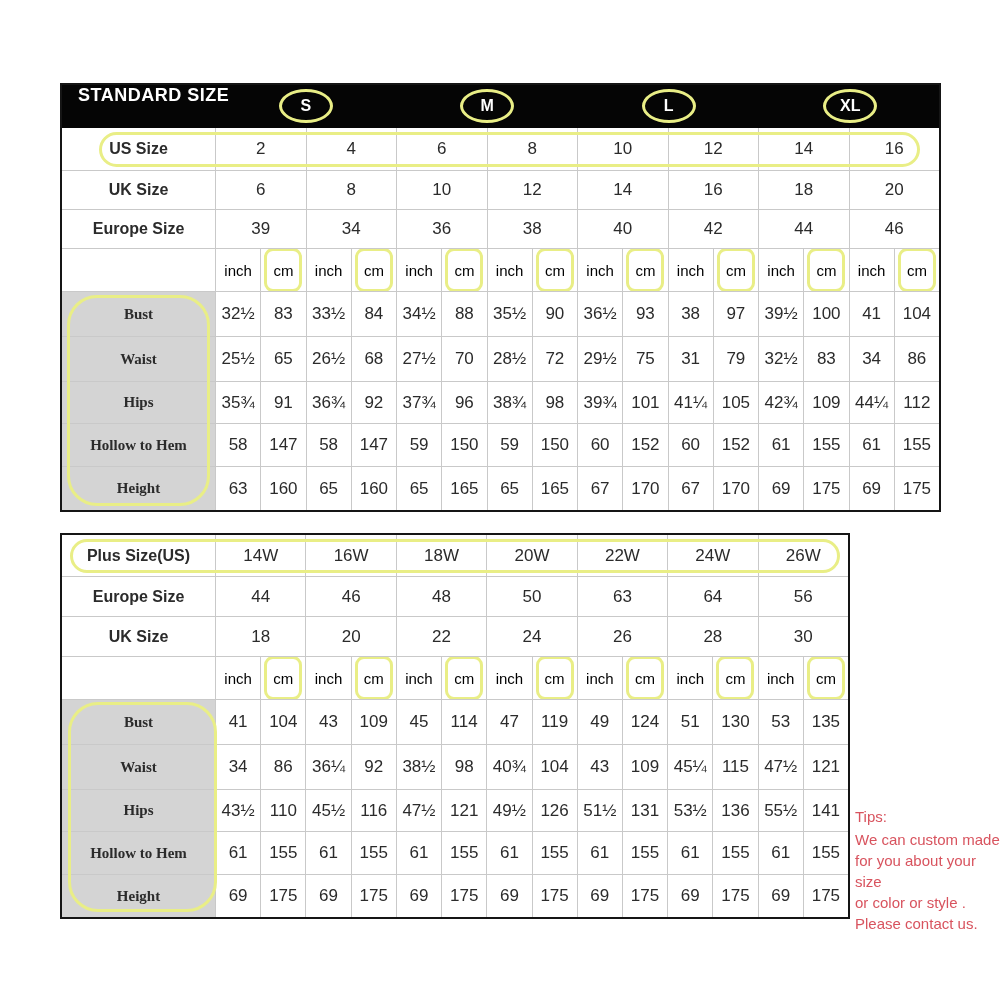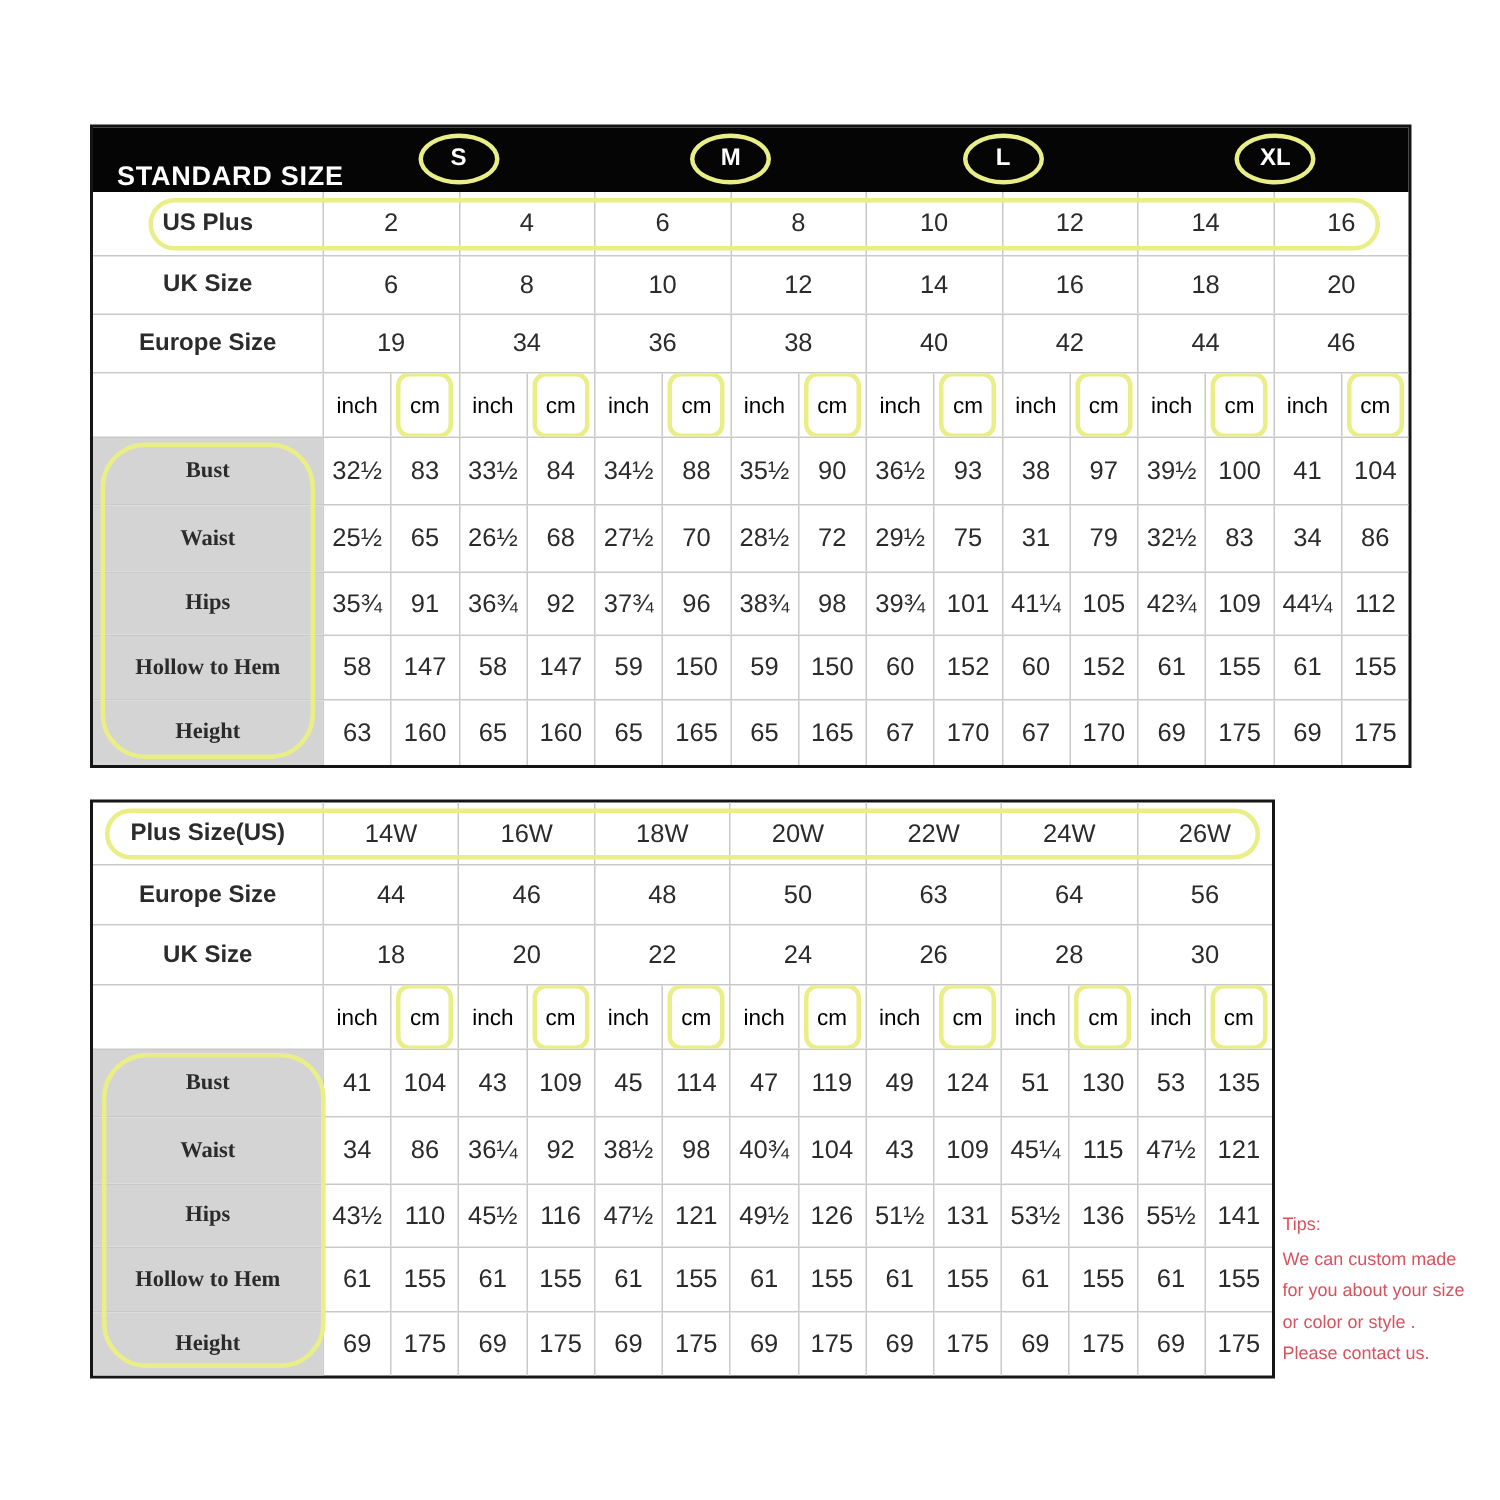"STANDARD SIZE" .header-bar { align-items: flex-end -> flex-start }
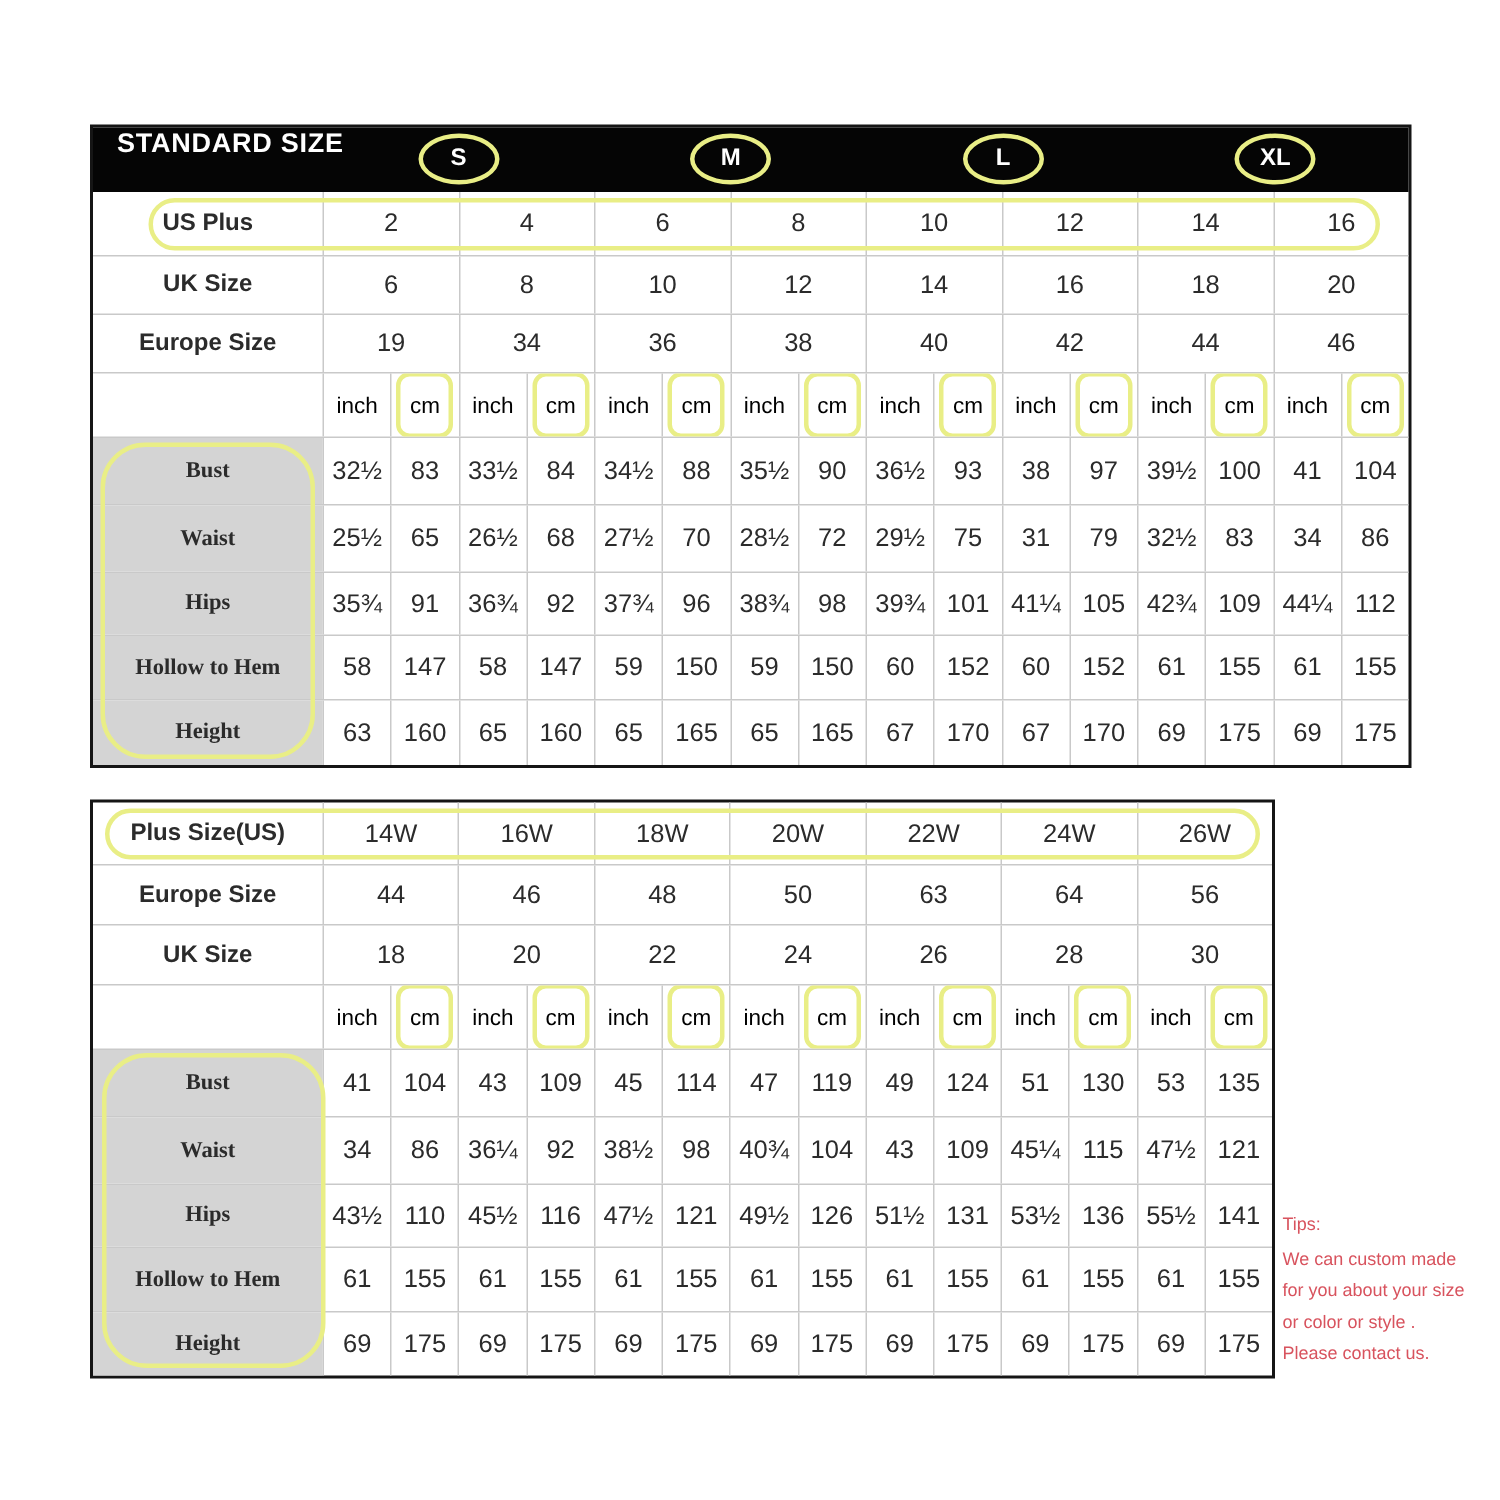"US Plus" div.cell { text: Plus -> Size }
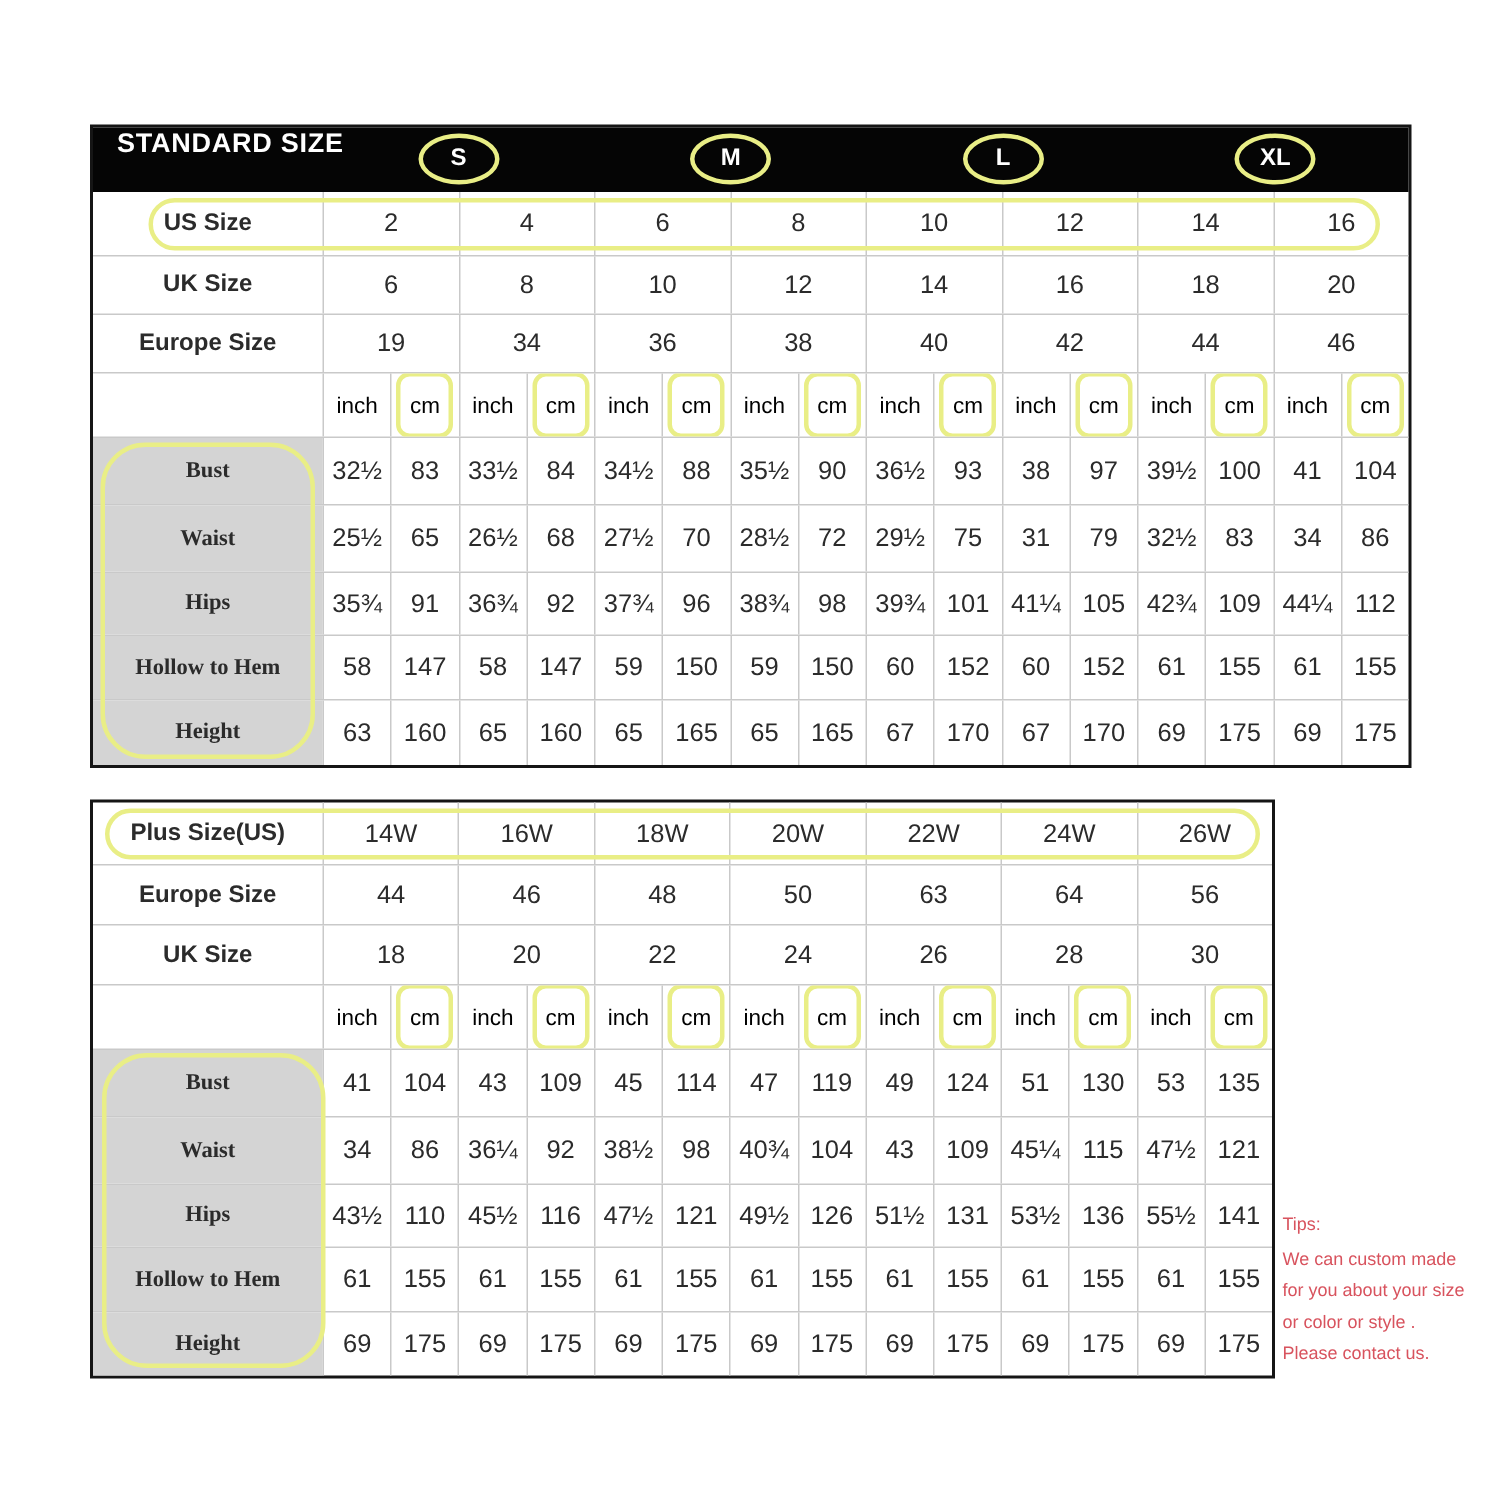"19" div.cell { text: 19 -> 39 }
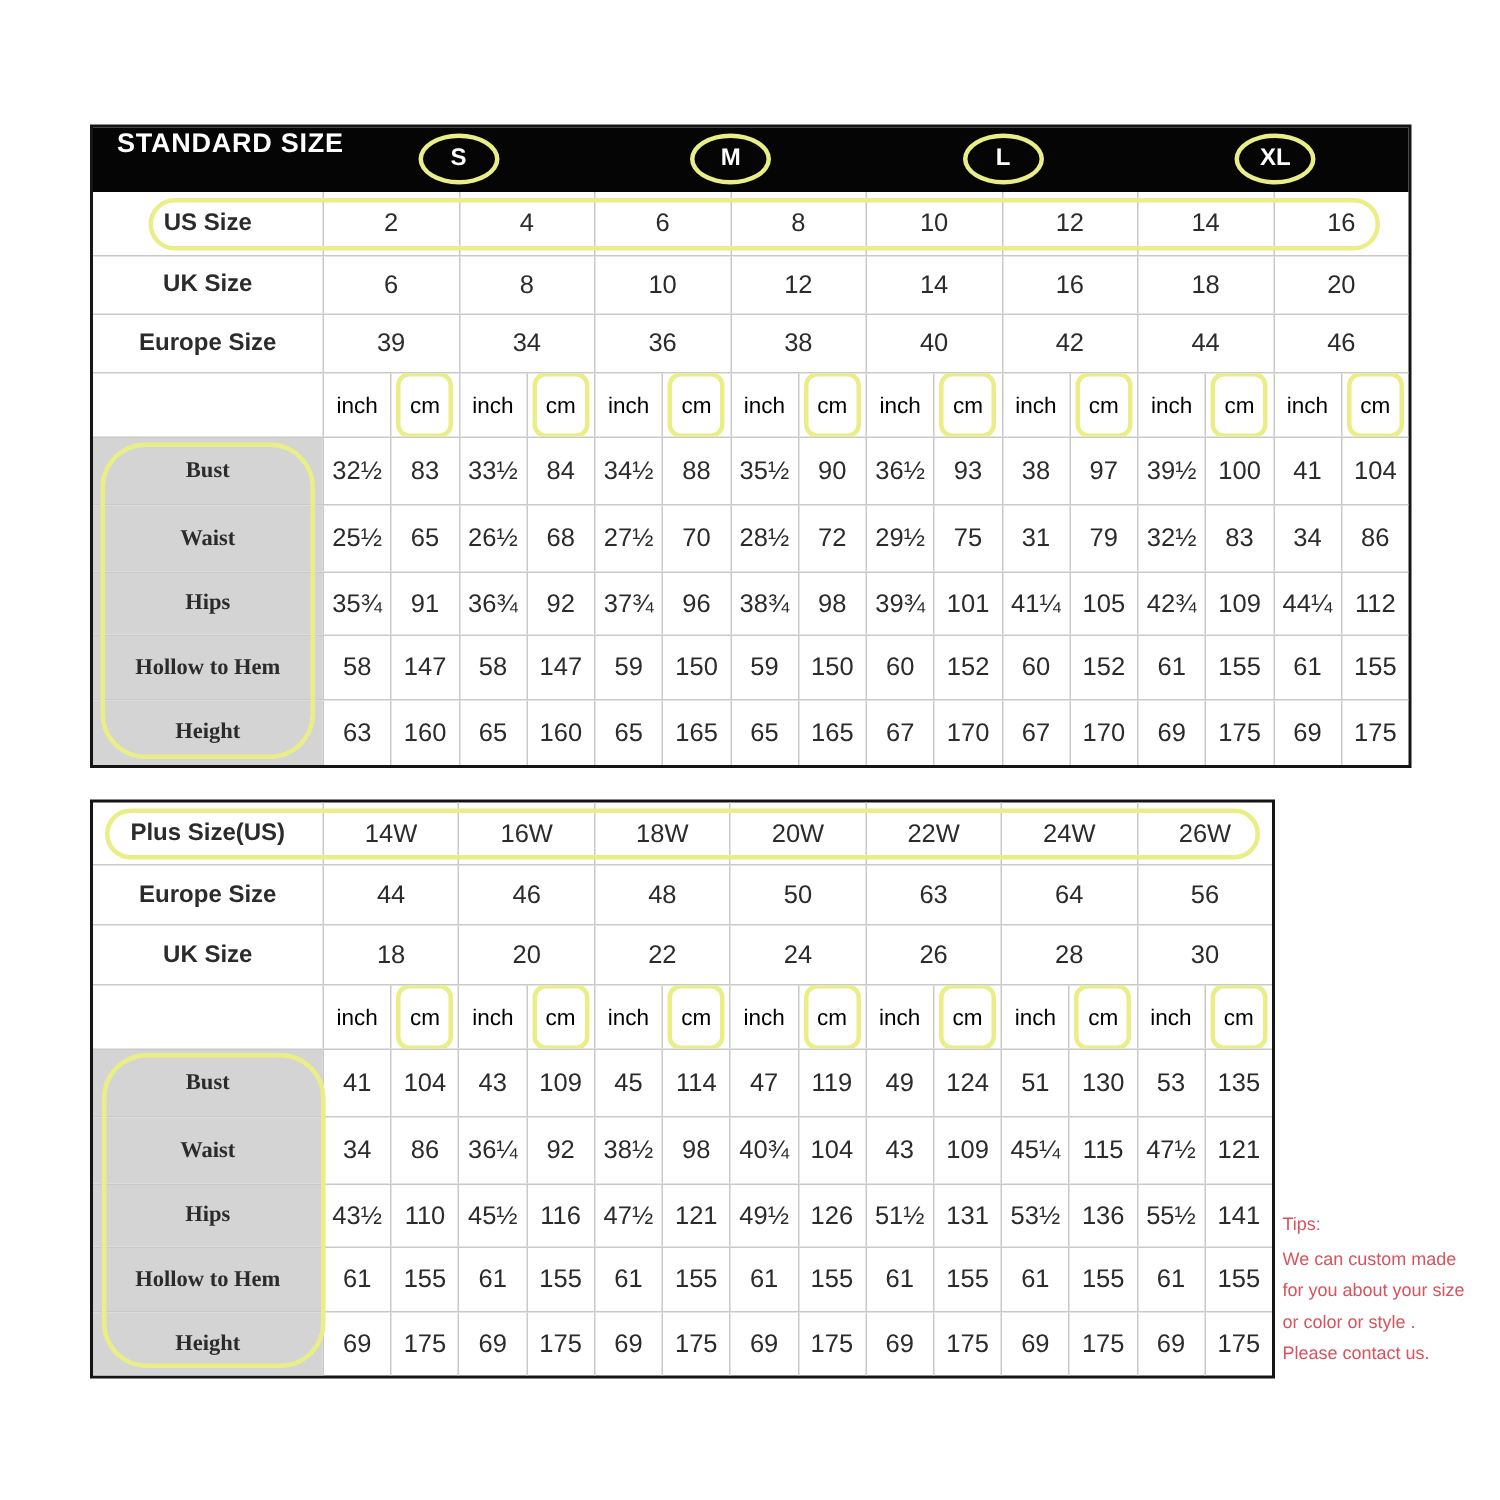"Tips:" .tips { font-size: 12px -> 15px }
